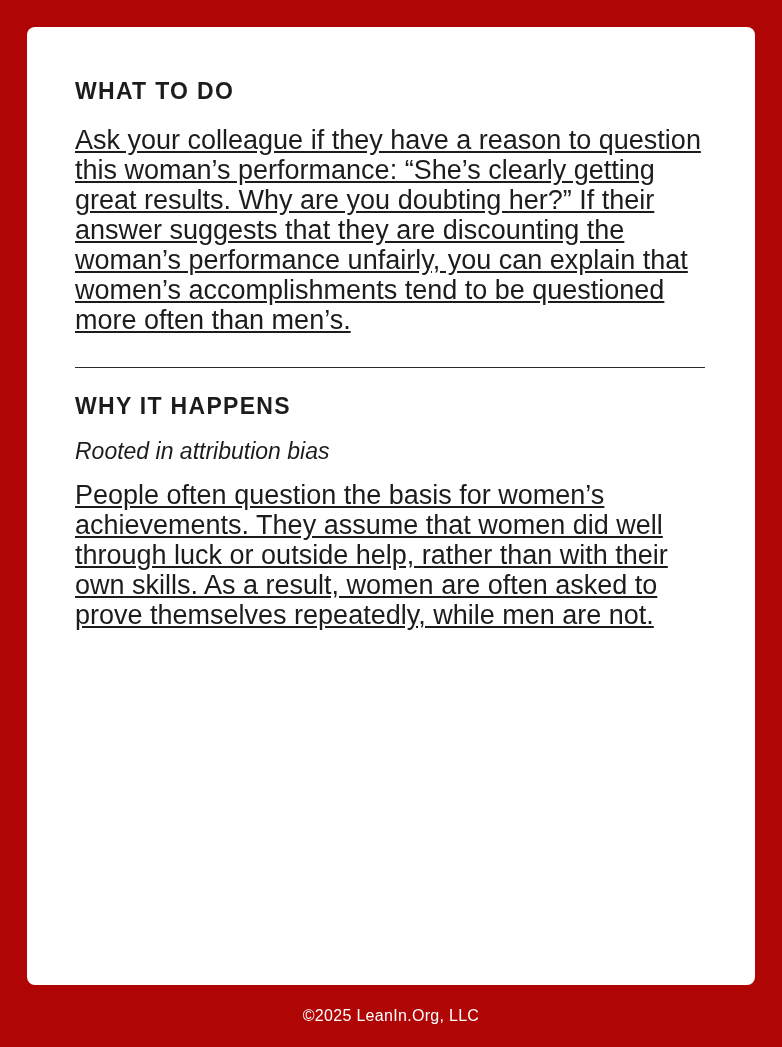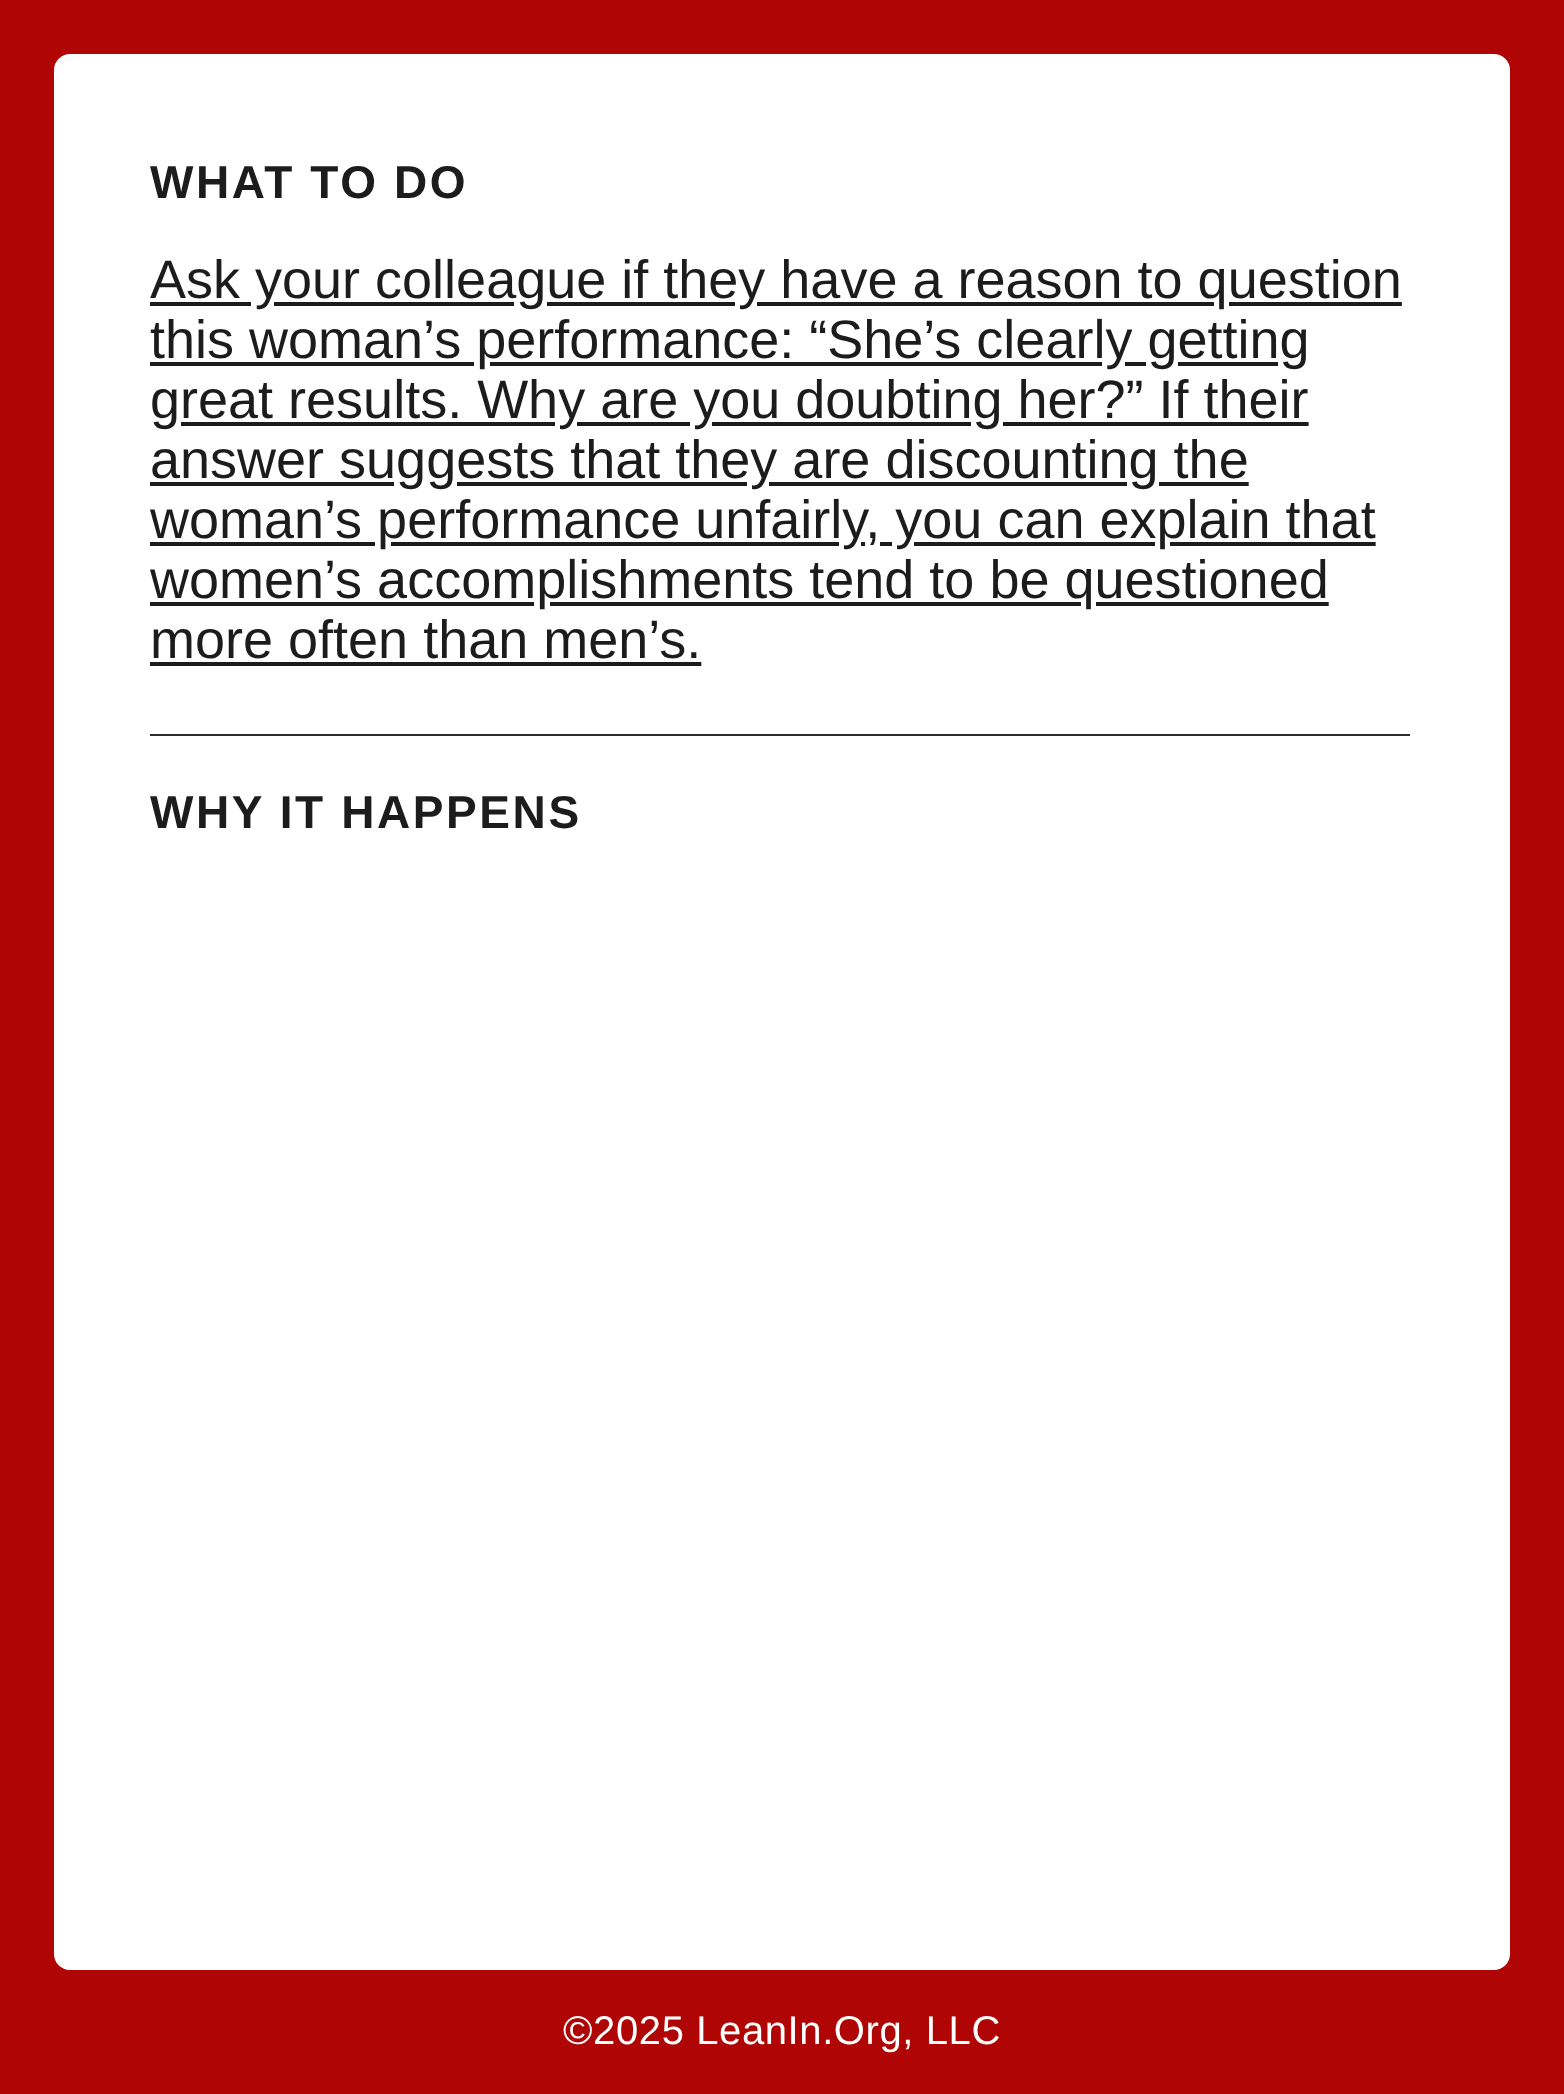"Rooted in attribution bias" p.subheading { html: none -> <p>Rooted in attribution bias</p> }
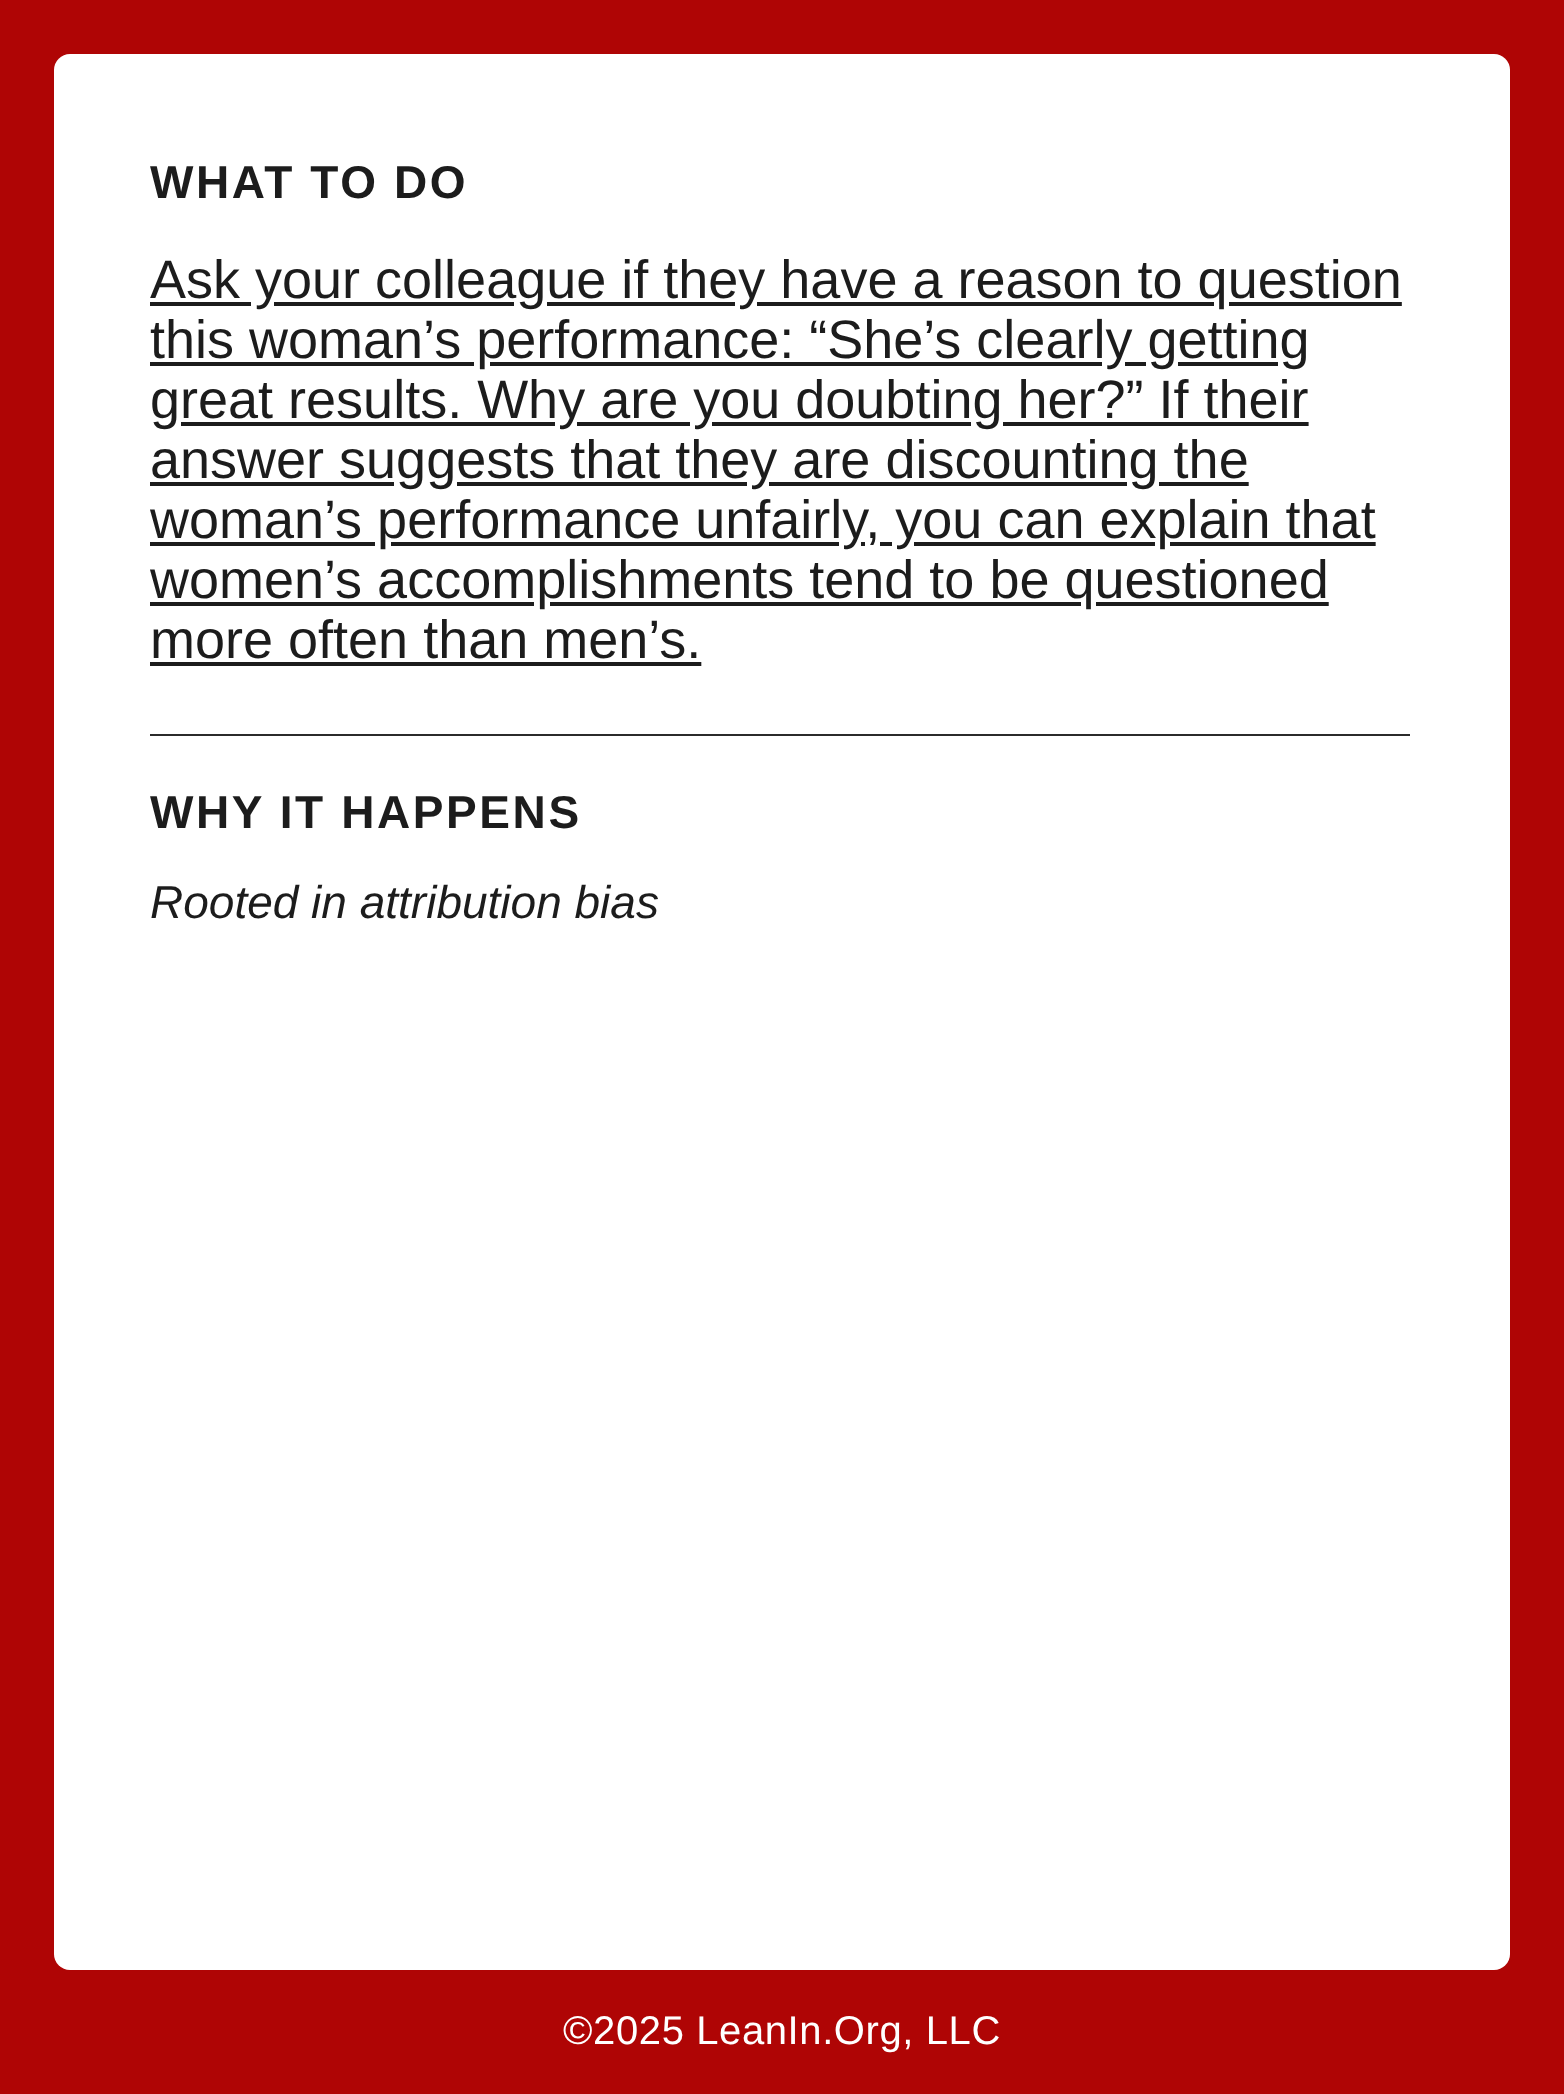"People often question the basis" p.body-paragraph { html: none -> <p>People often question the basis for women’s achievements. They assume that women did well through luck or outside help, rather than with their own skills. As a result, women are often asked to prove themselves repeatedly, while men are not.</p> }
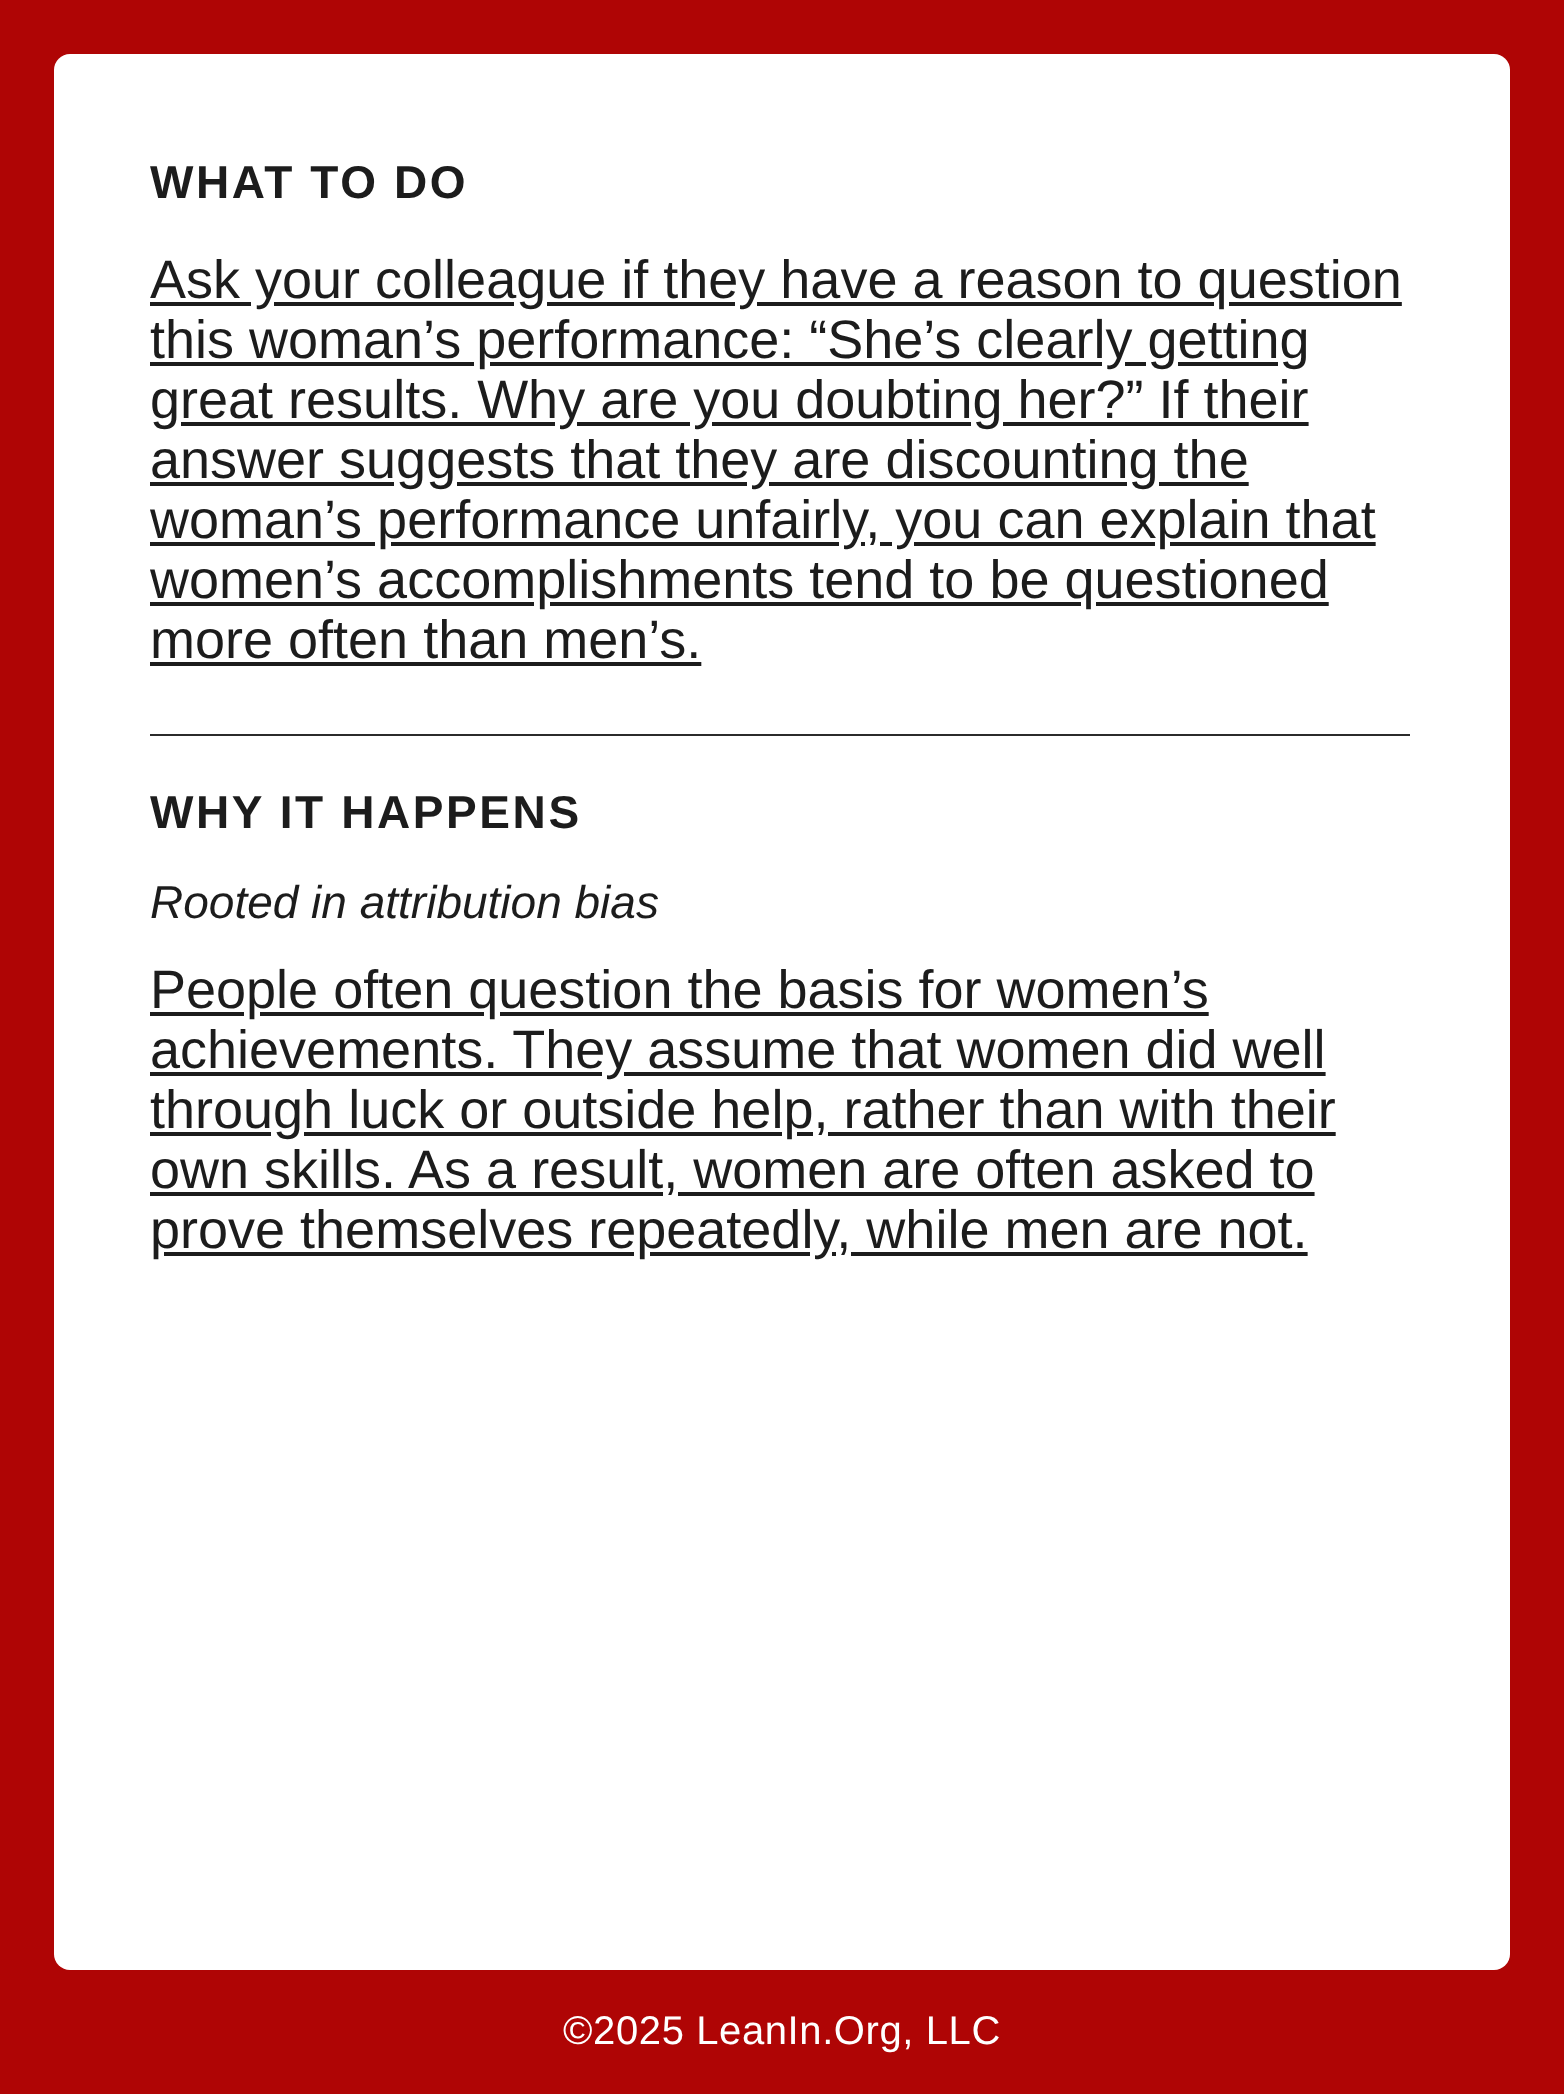"©2025 LeanIn.Org, LLC" .footer-copyright { font-size: 20px -> 16px }
